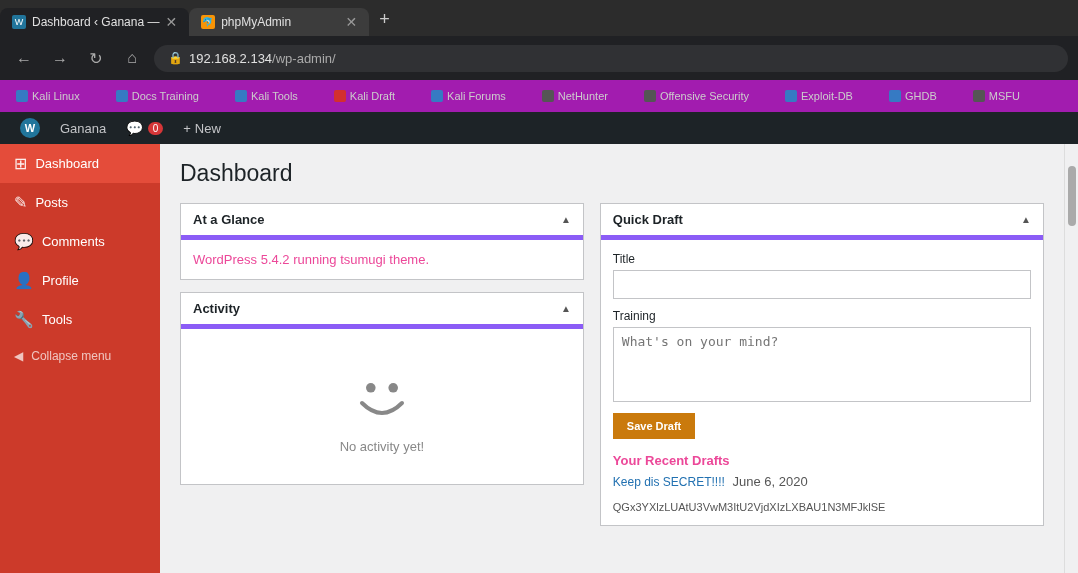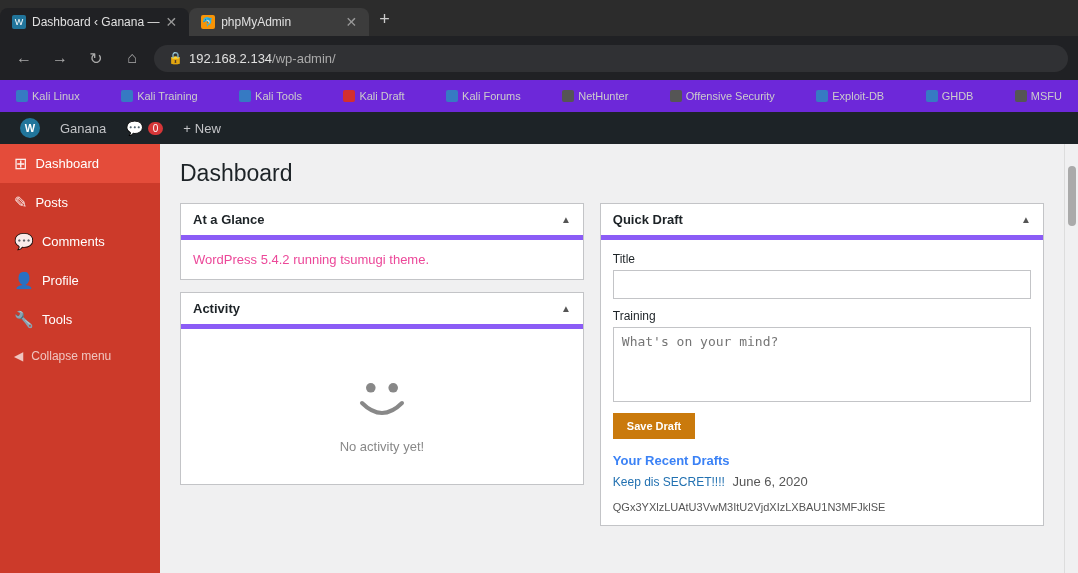"Kali Linux" .bookmarks-bar { background: #6d28d9 -> #a21caf; justify-content: space-between -> none }
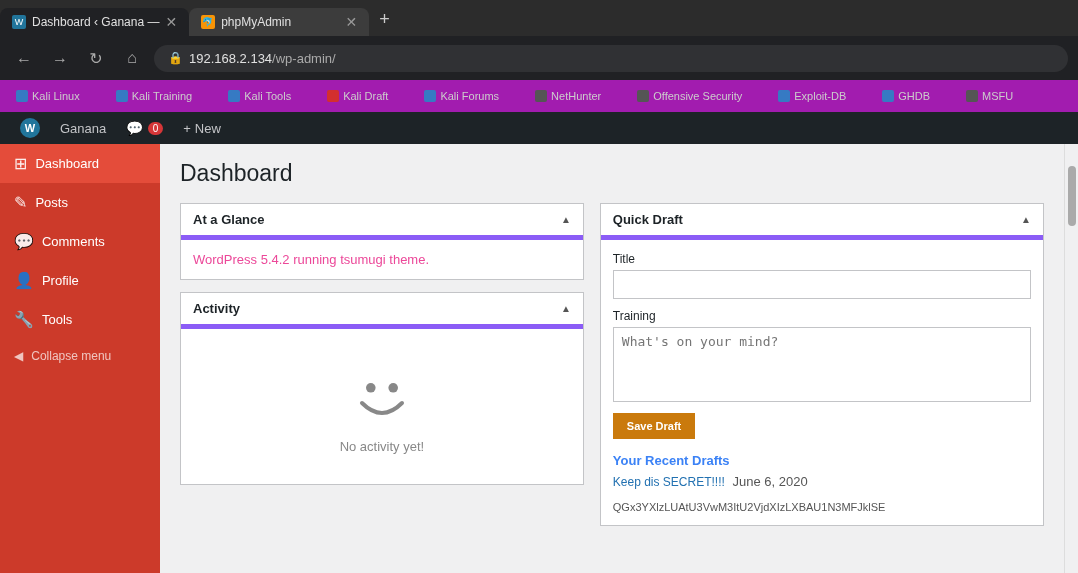"Kali Training" span { text: Kali -> Docs }
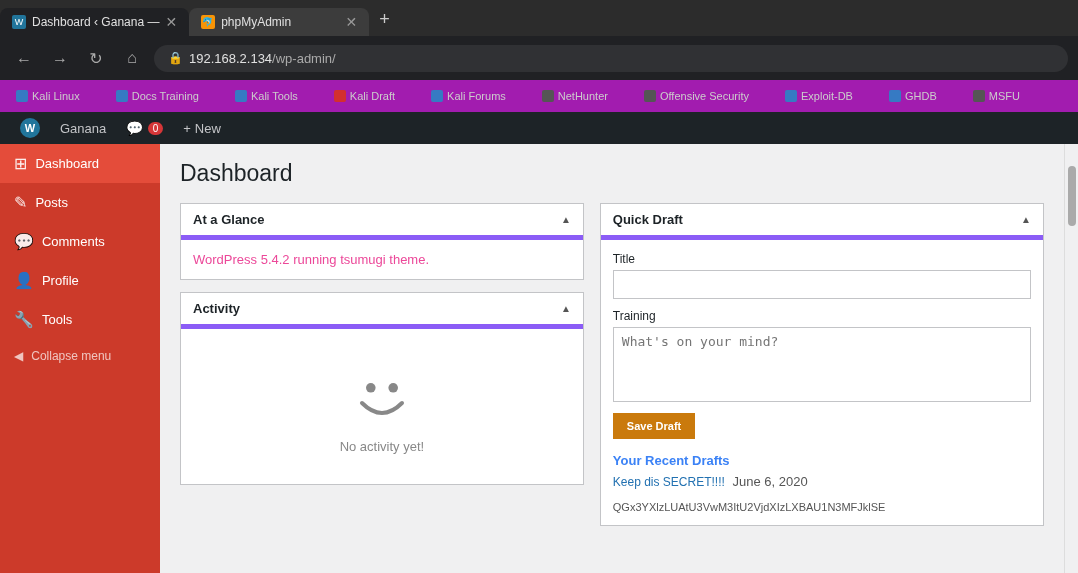"Your Recent Drafts" .recent-drafts-title { color: #3b82f6 -> #ec4899 }
